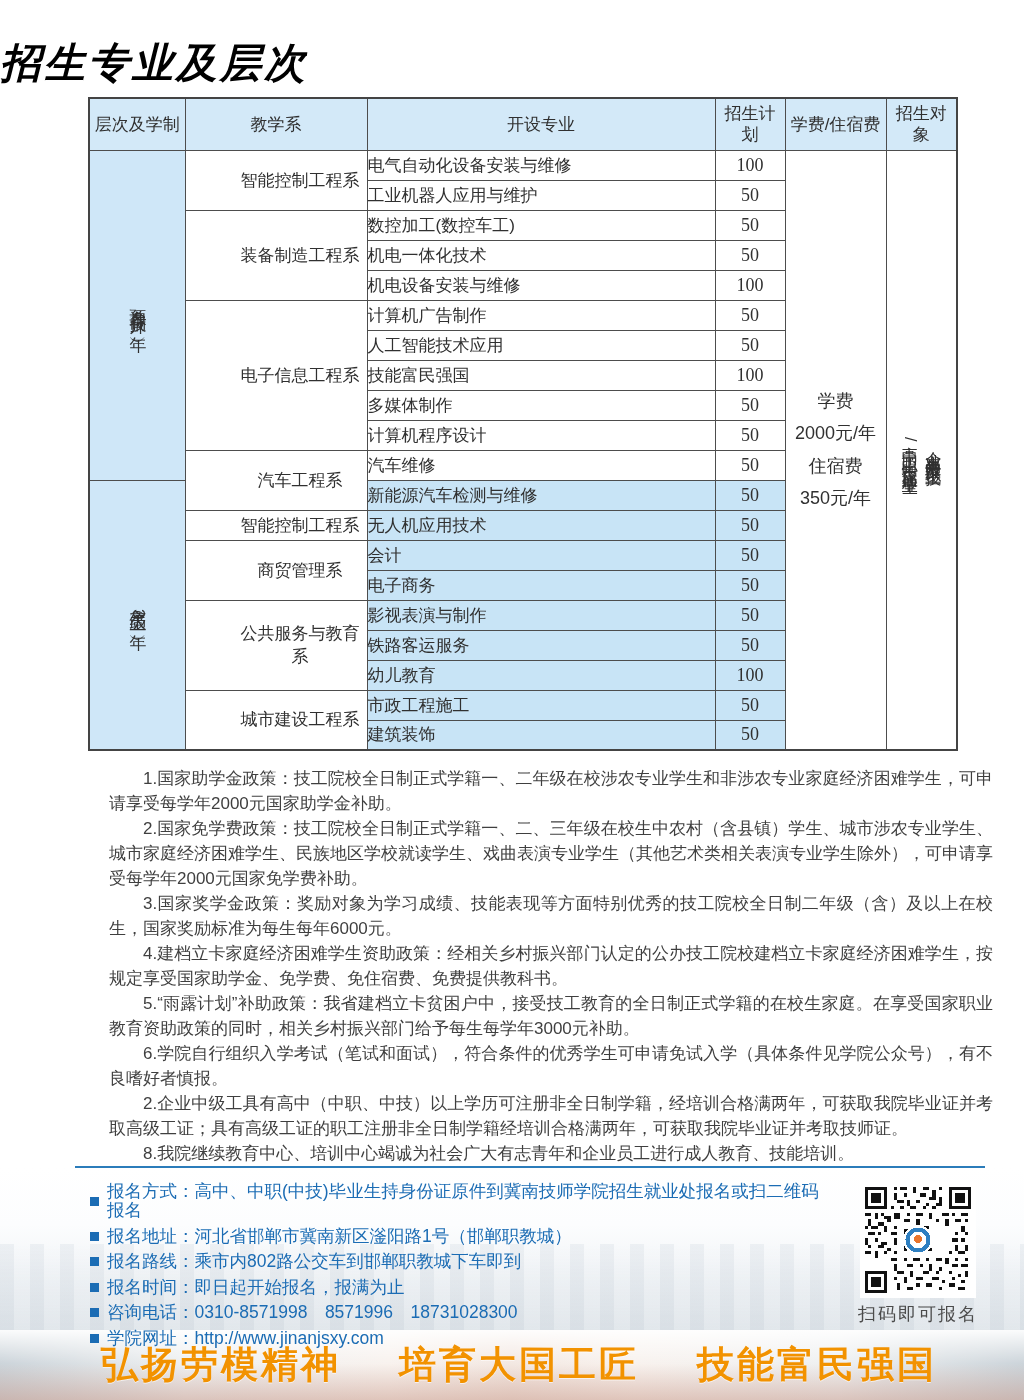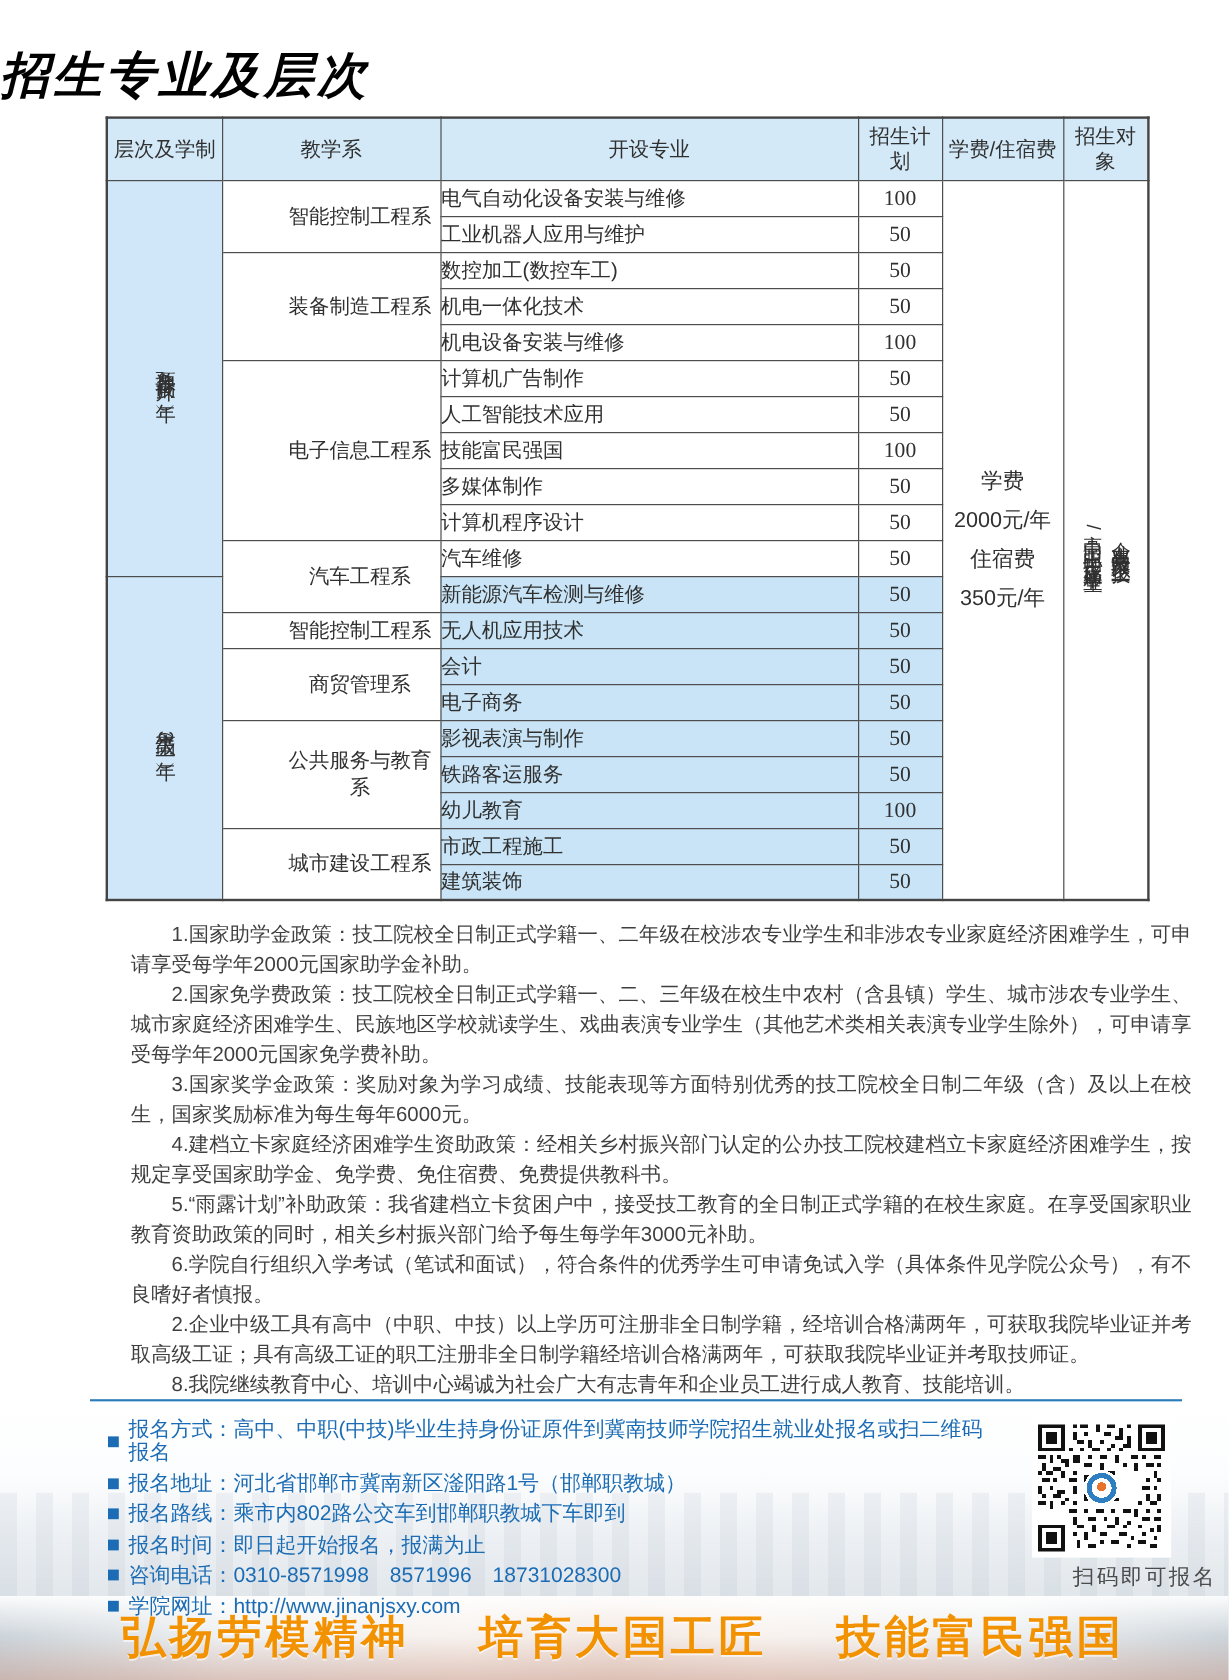"扫码即可报名" .qr-caption { margin-left: 36px -> none }
